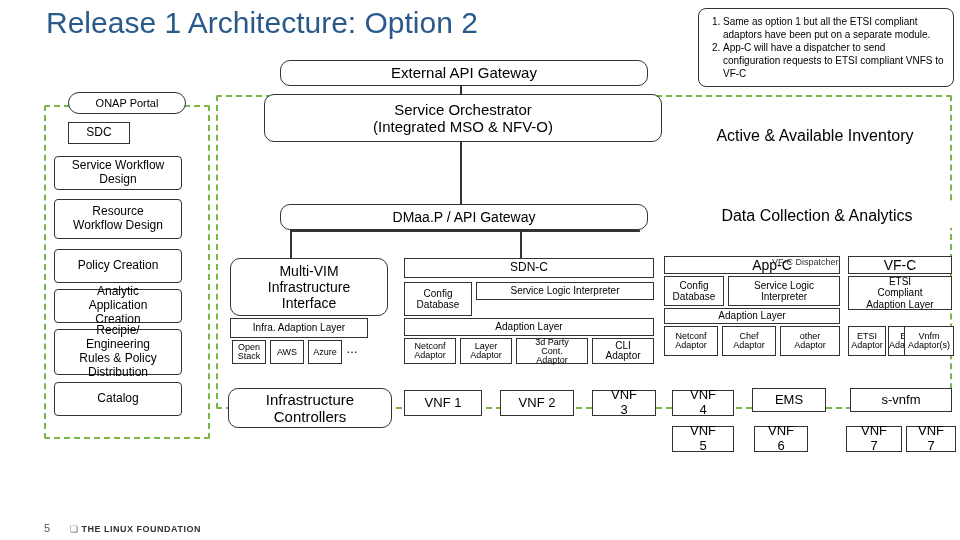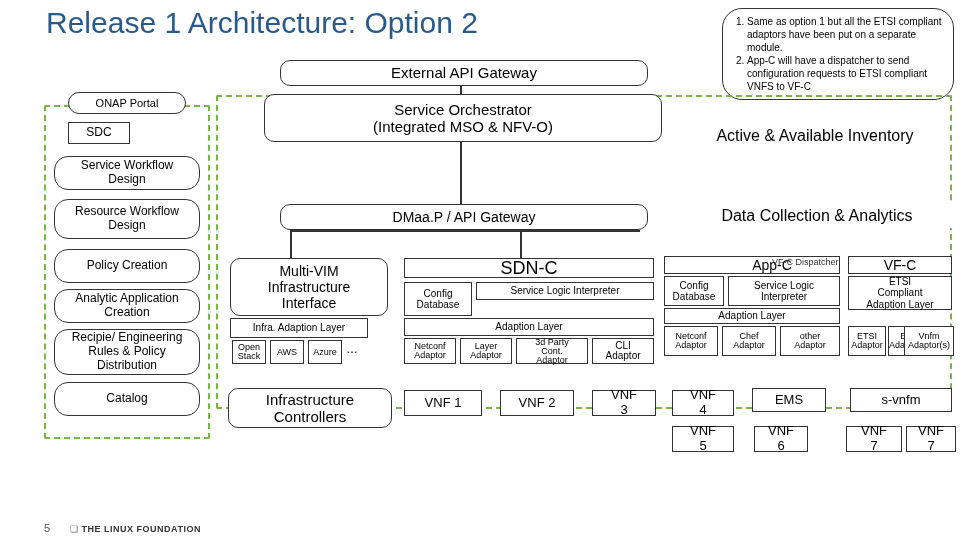"Same as option 1 but" .note { border-radius: 20px -> 8px; width: 232px -> 256px }
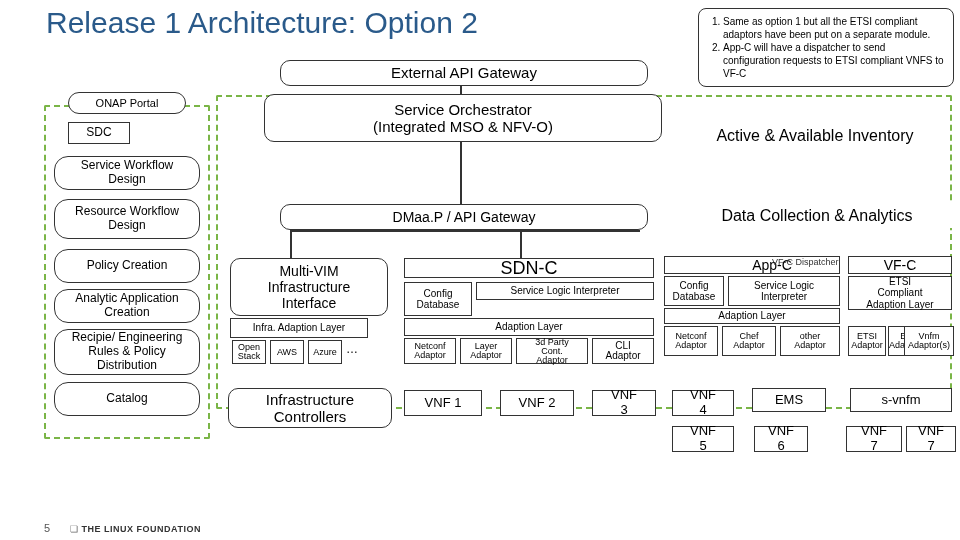"Service Workflow Design" .sb { border-radius: 14px -> 4px; width: 146px -> 128px }
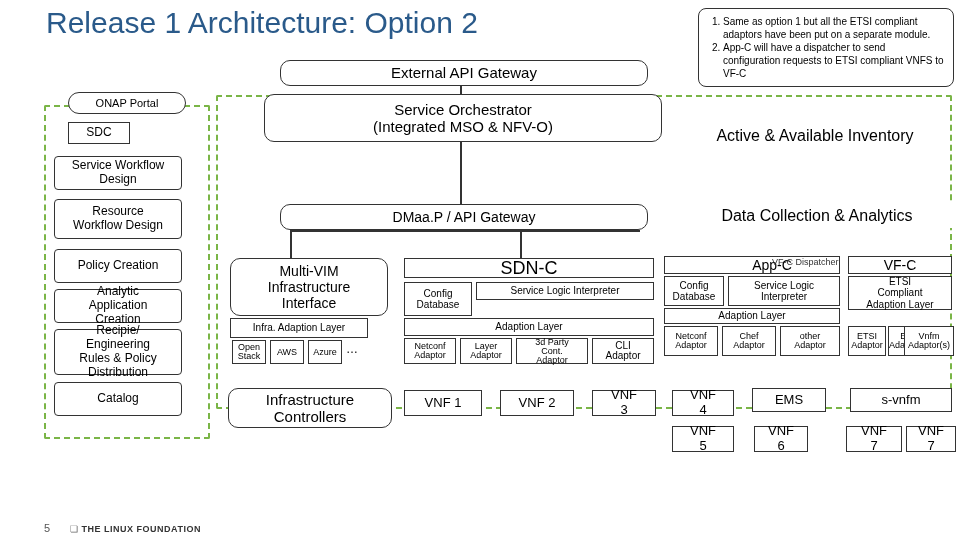"SDN-C" .sdnc { font-size: 18px -> 12px }
